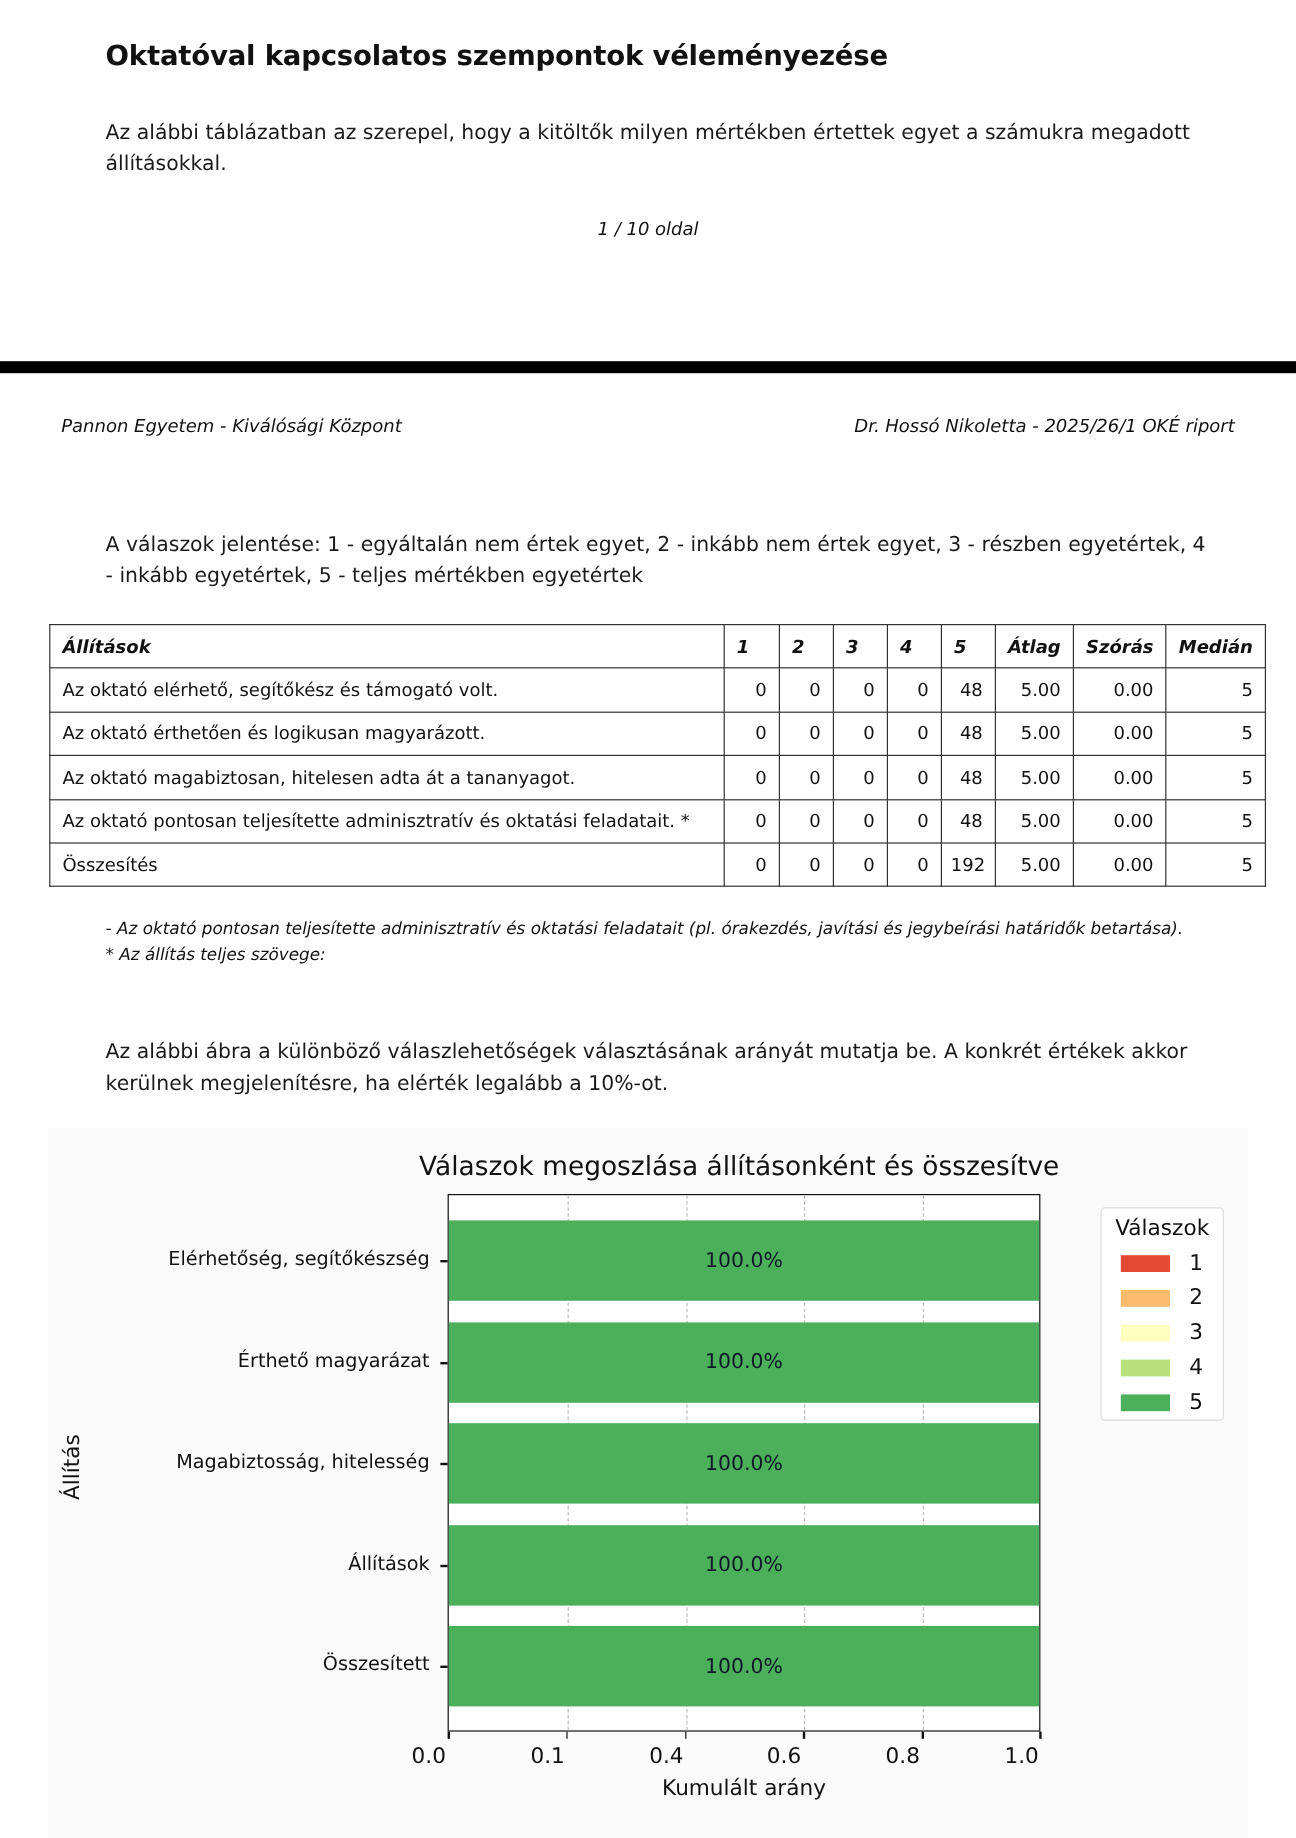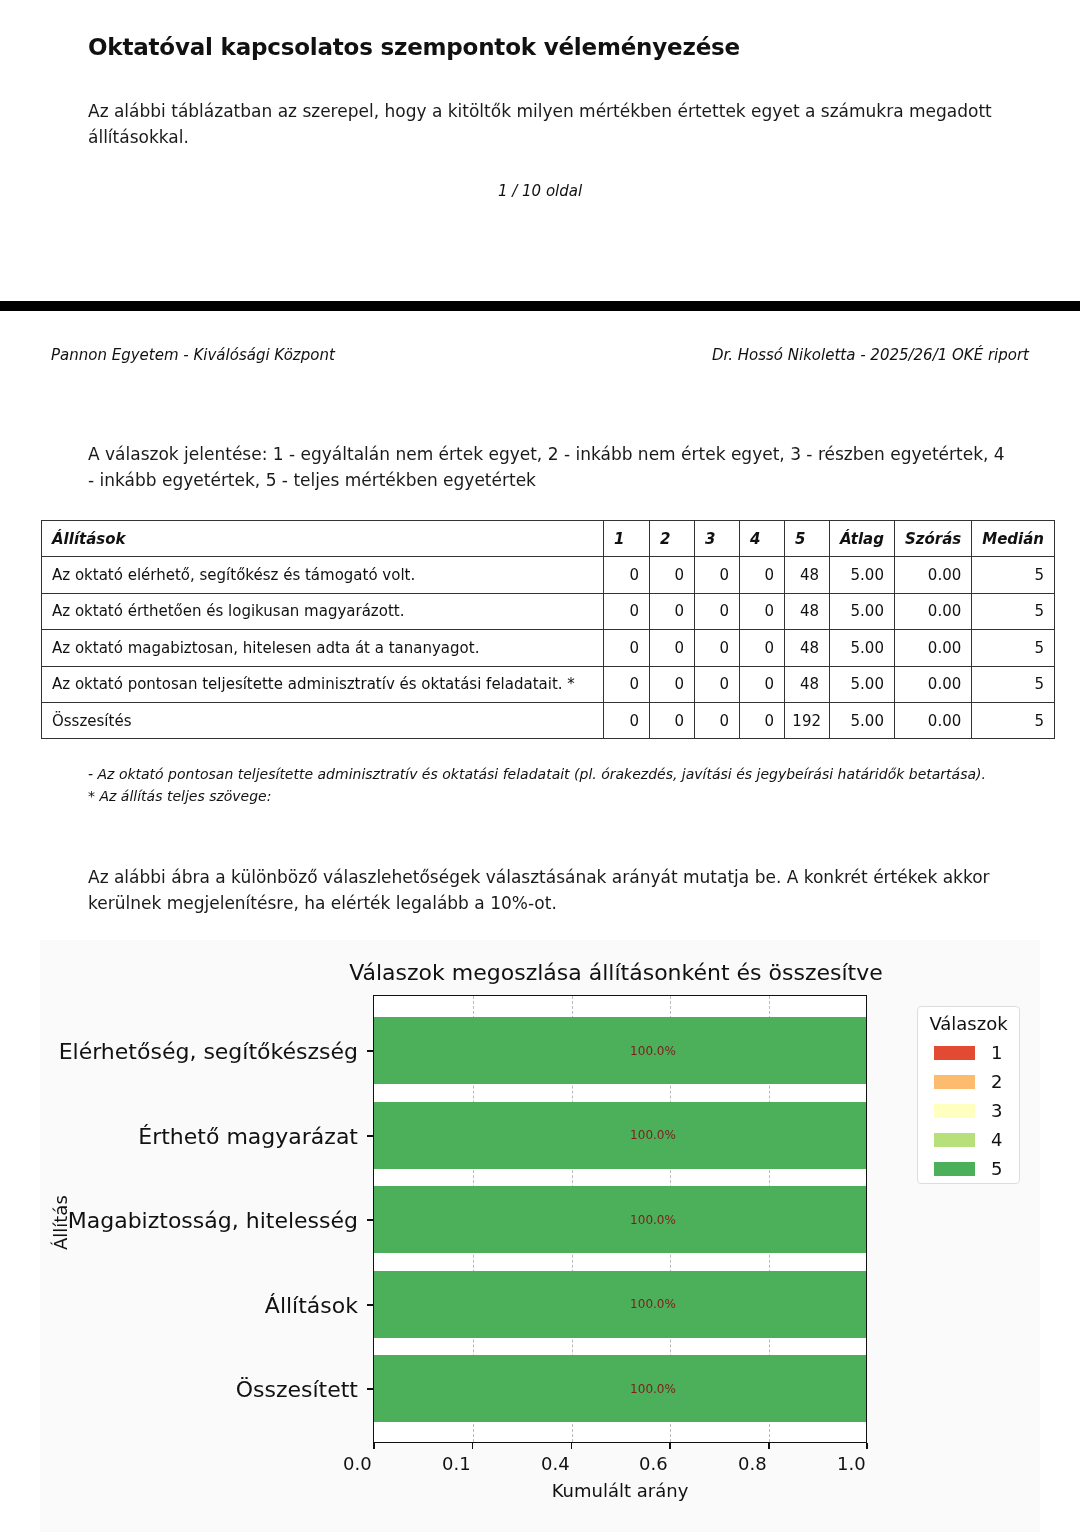"Elérhetőség, segítőkészség" .ylab { font-size: 22px -> 16px }
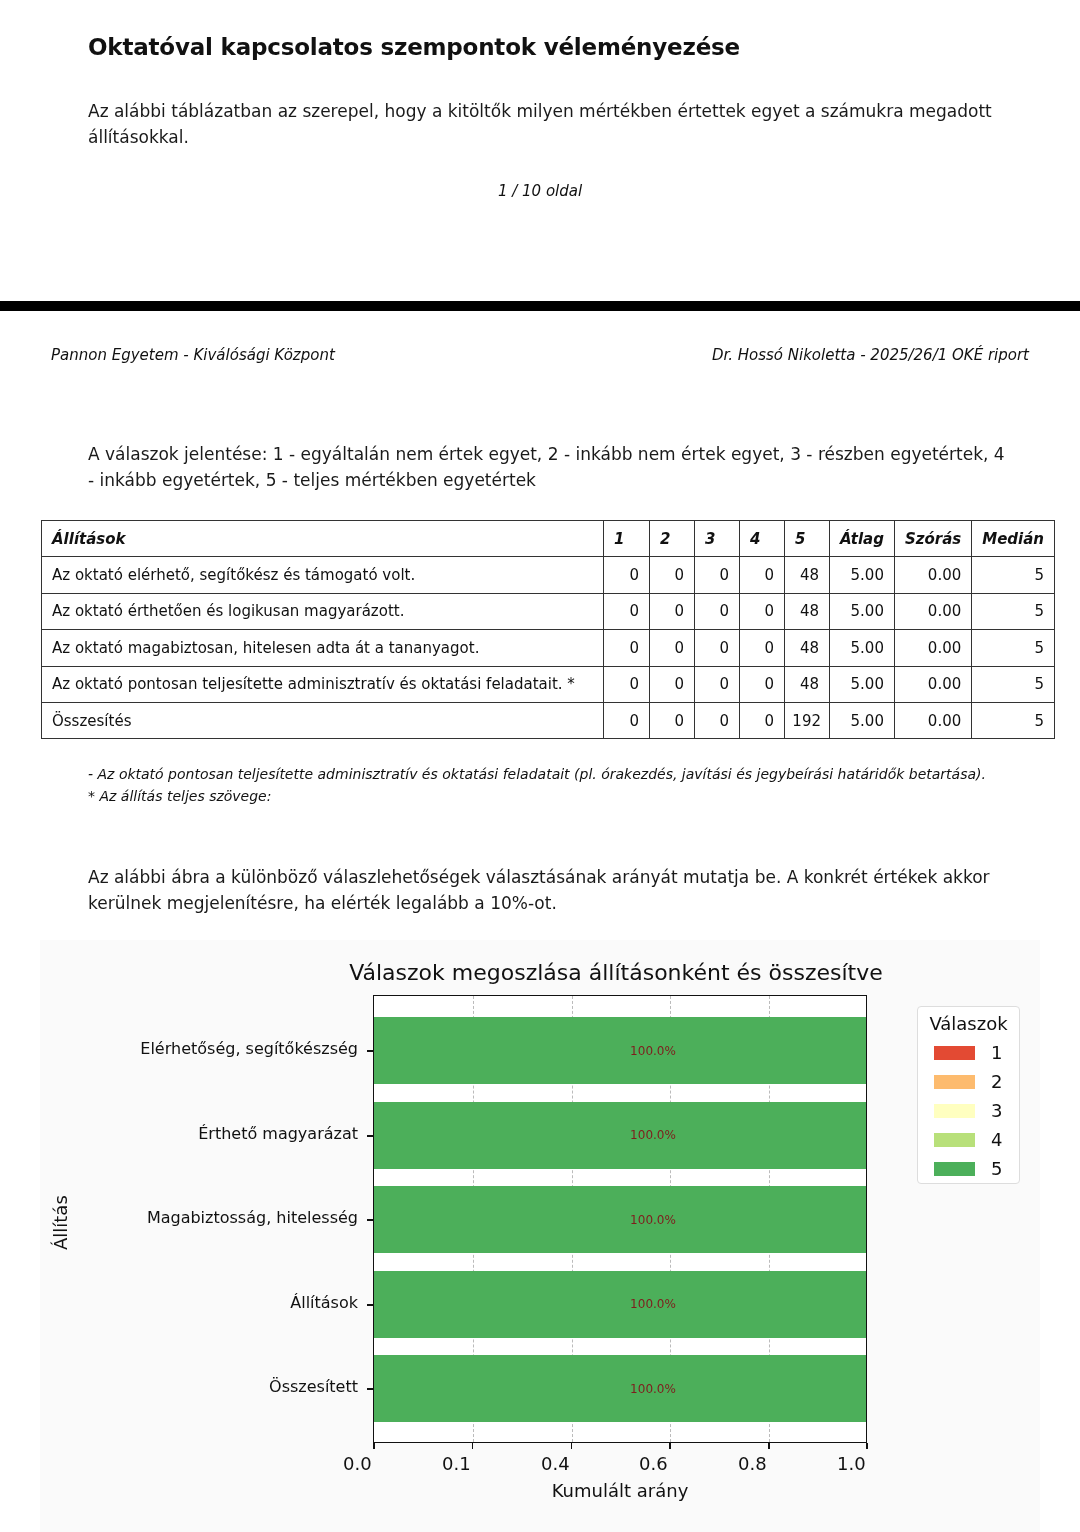"100.0%" .bar-label { color: #7f1d1d -> #0f172a; font-size: 12px -> 17px; margin-left: 33px -> none }
